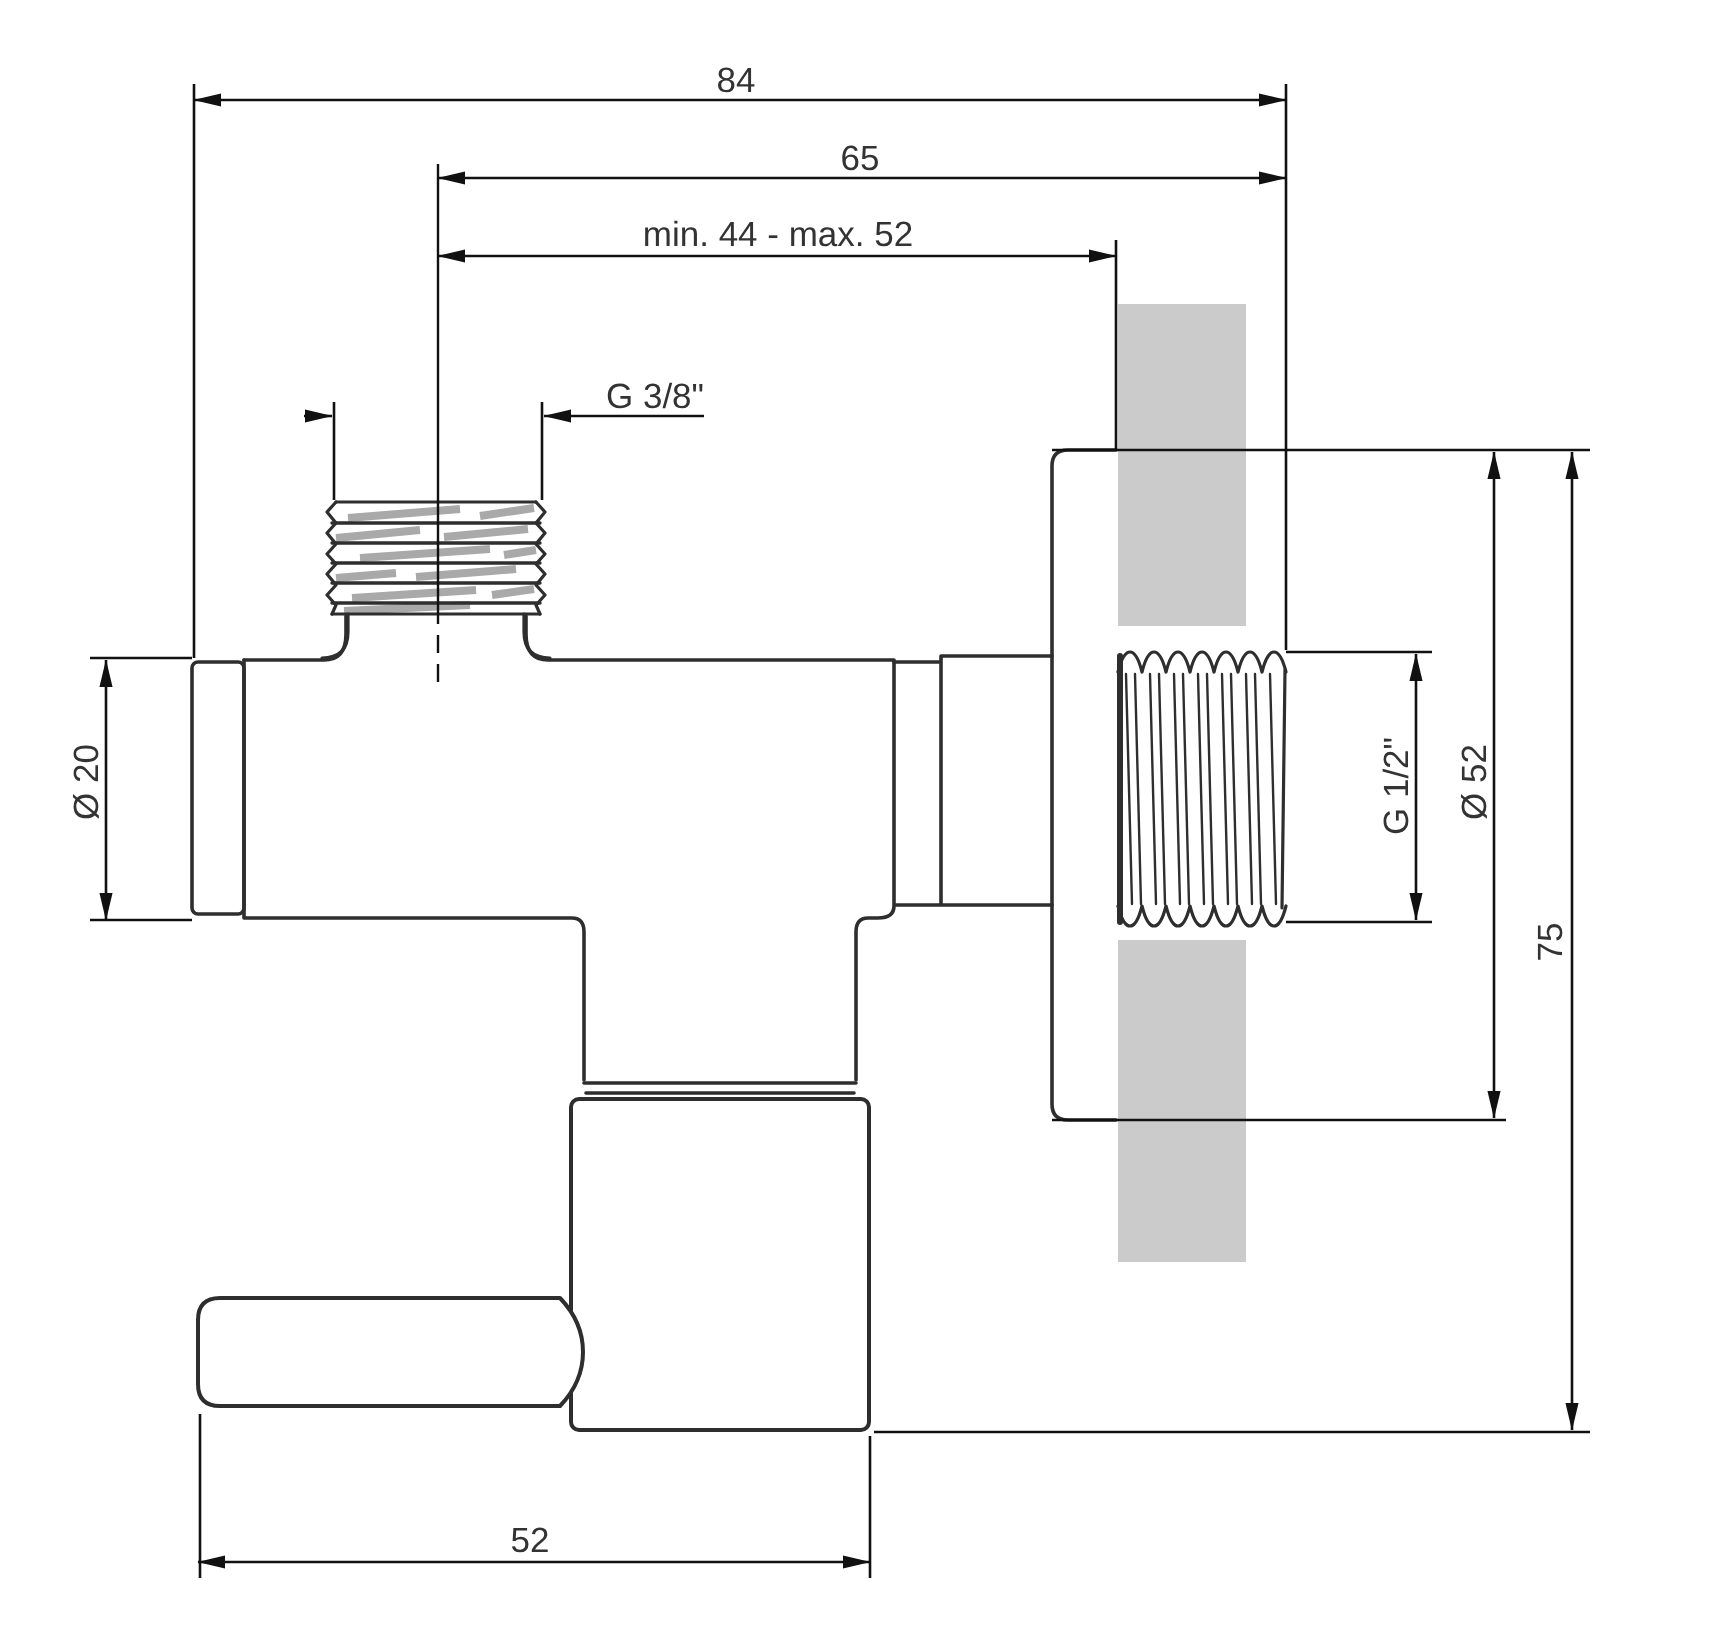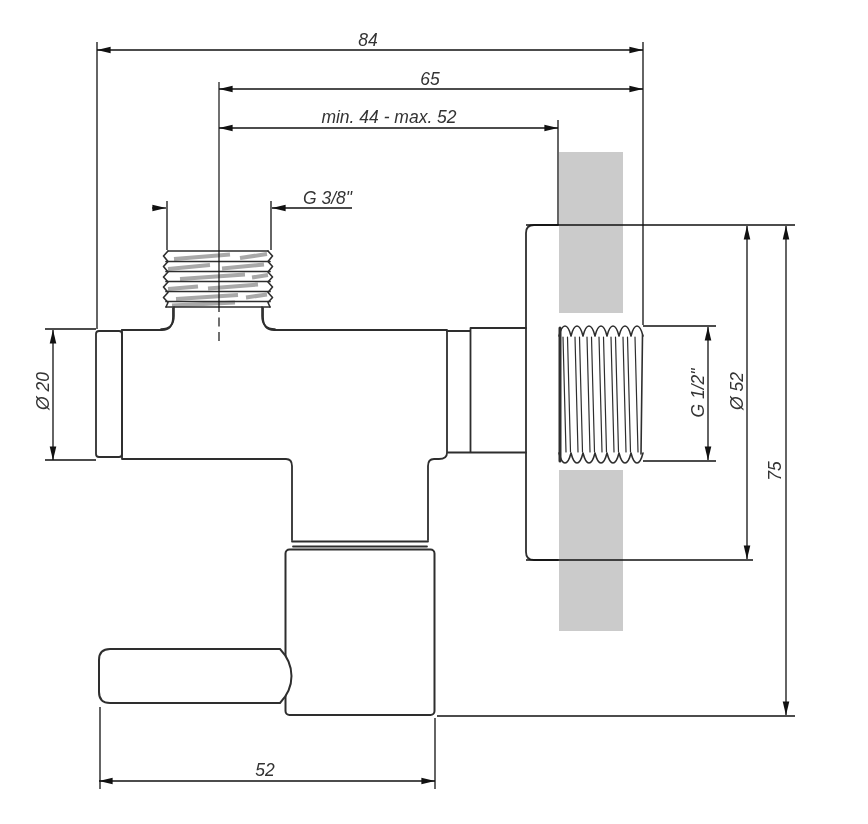"84" .stage { font-style: italic -> none }
